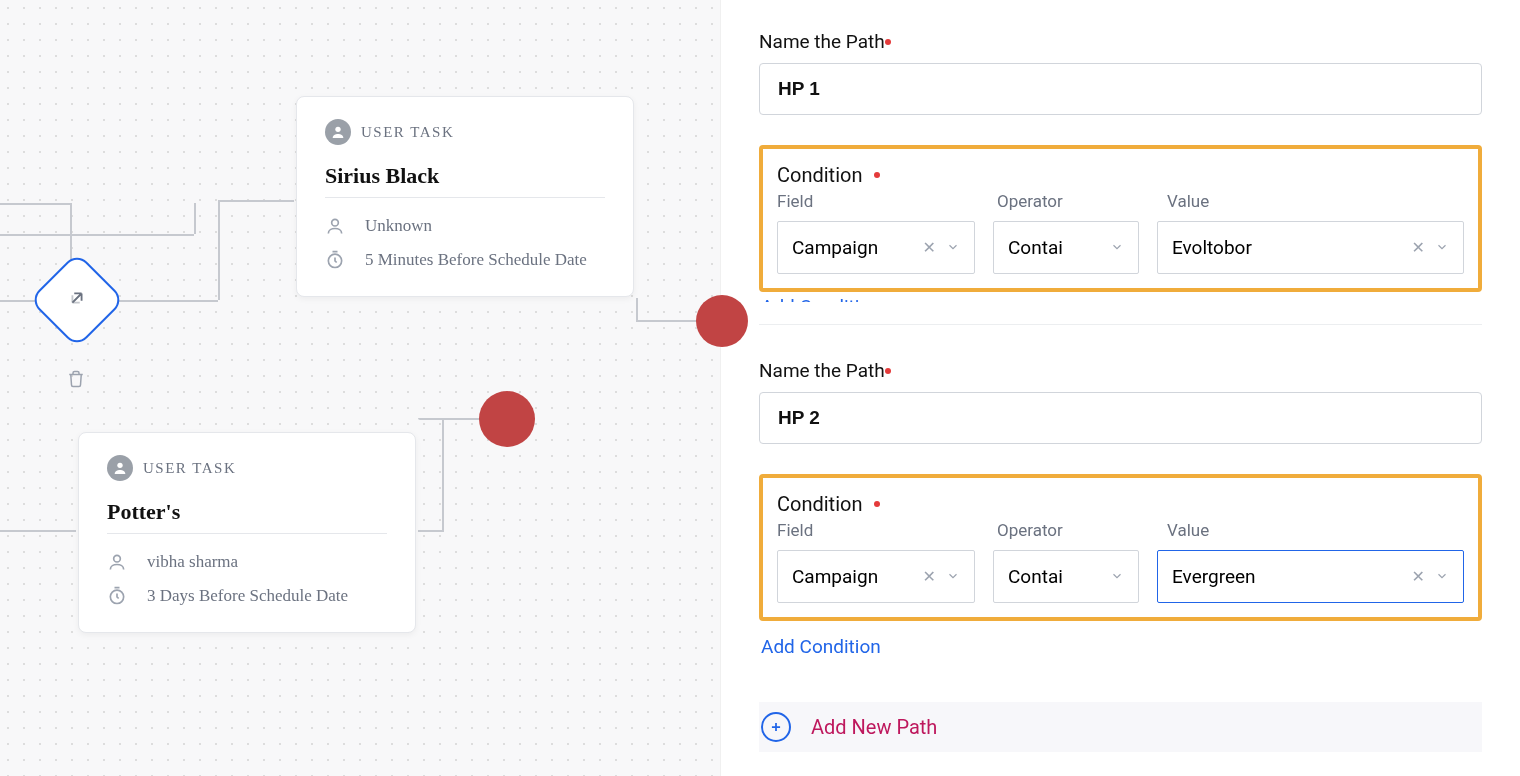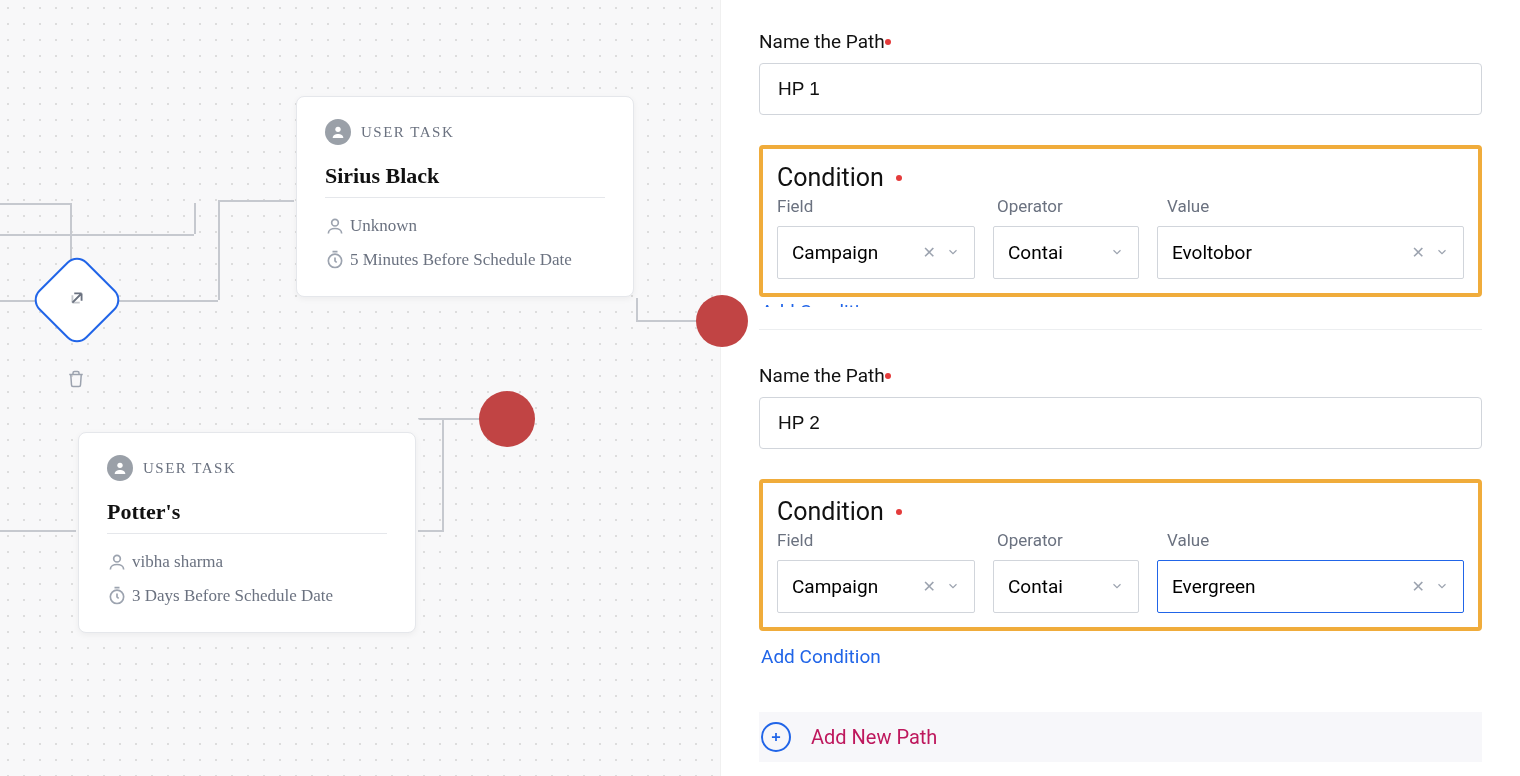"HP 1" .text-input { font-weight: none -> bold }
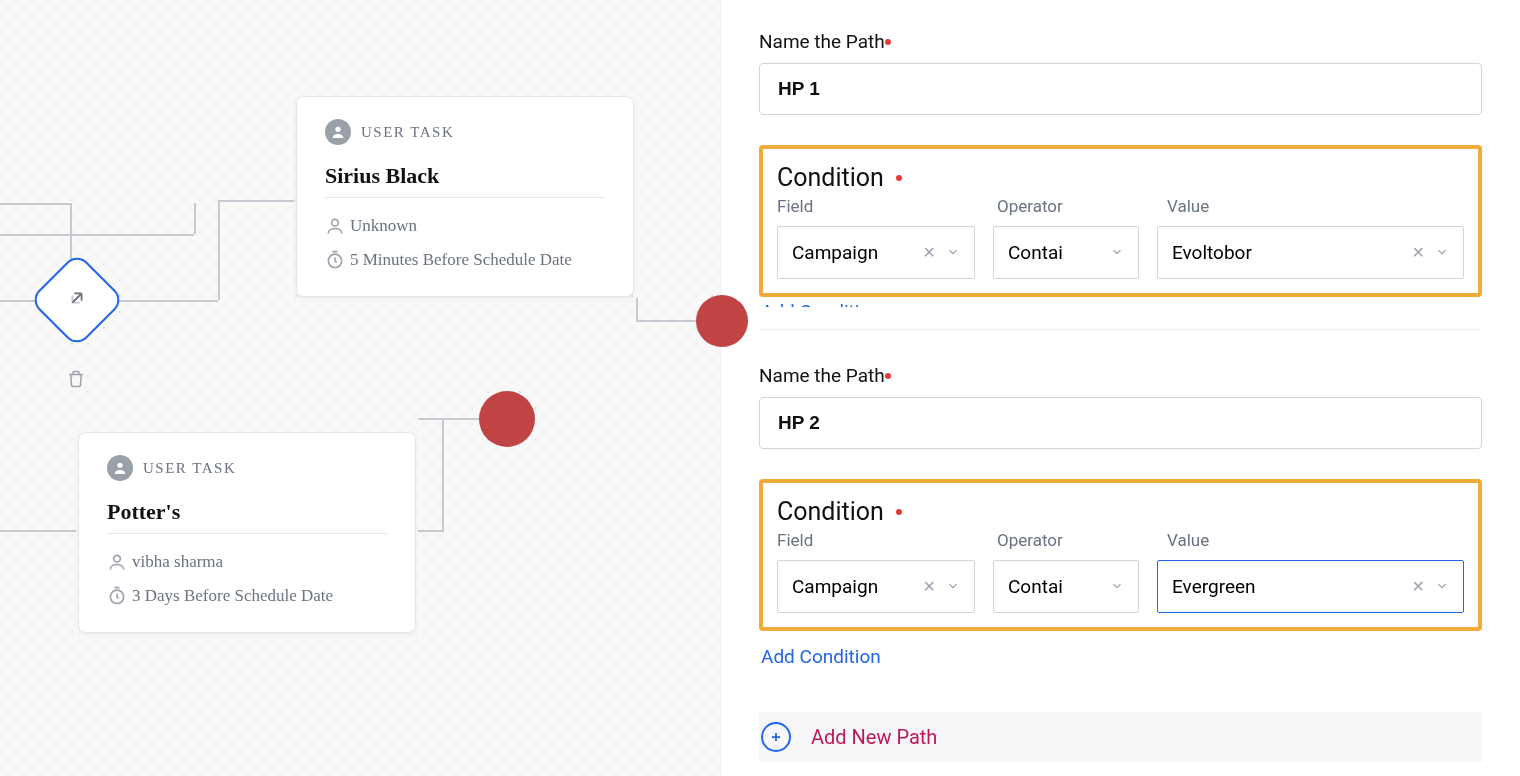"Condition" .cond-title { font-size: 25px -> 20px }
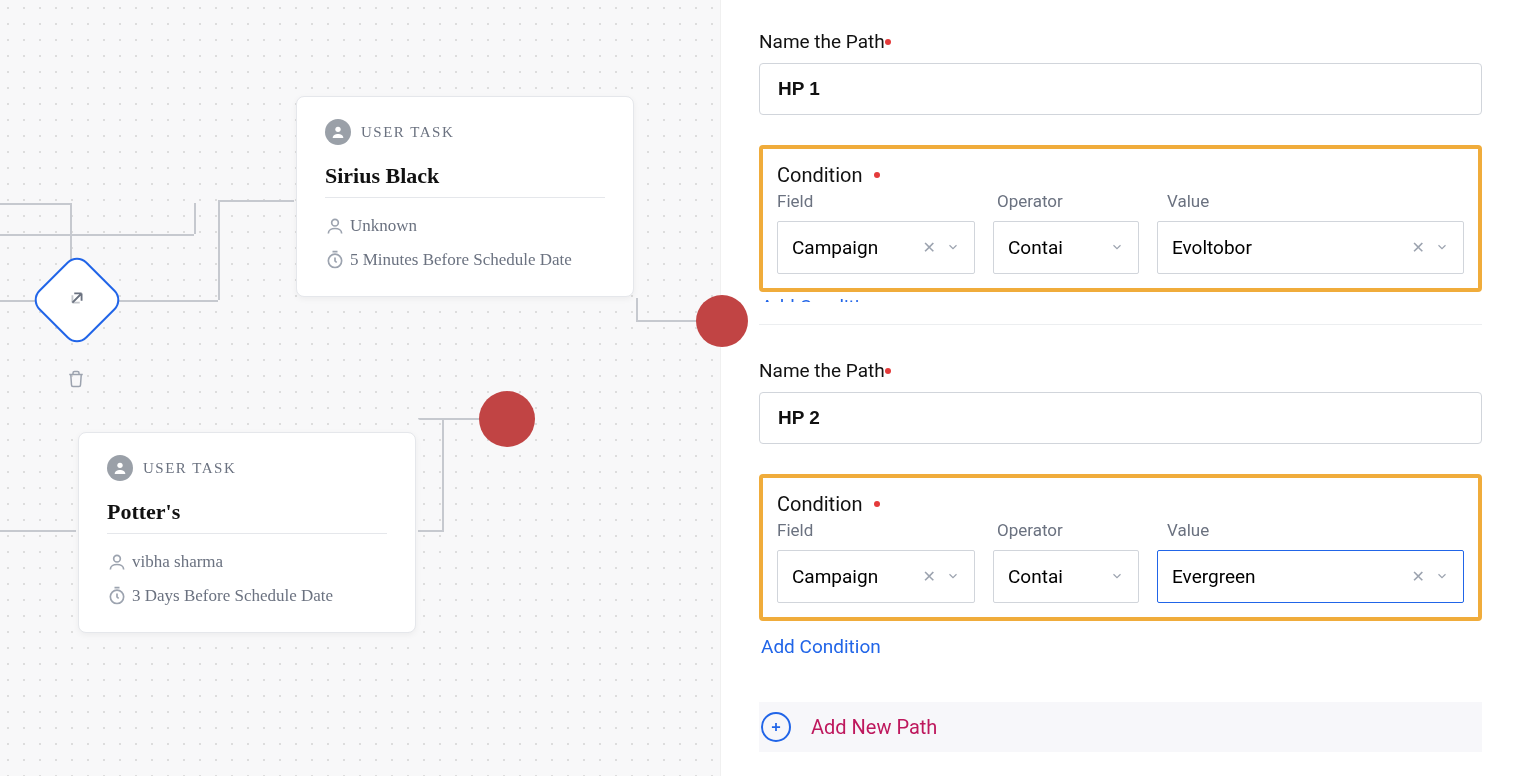"Unknown" .task-row { gap: 5px -> 20px }
